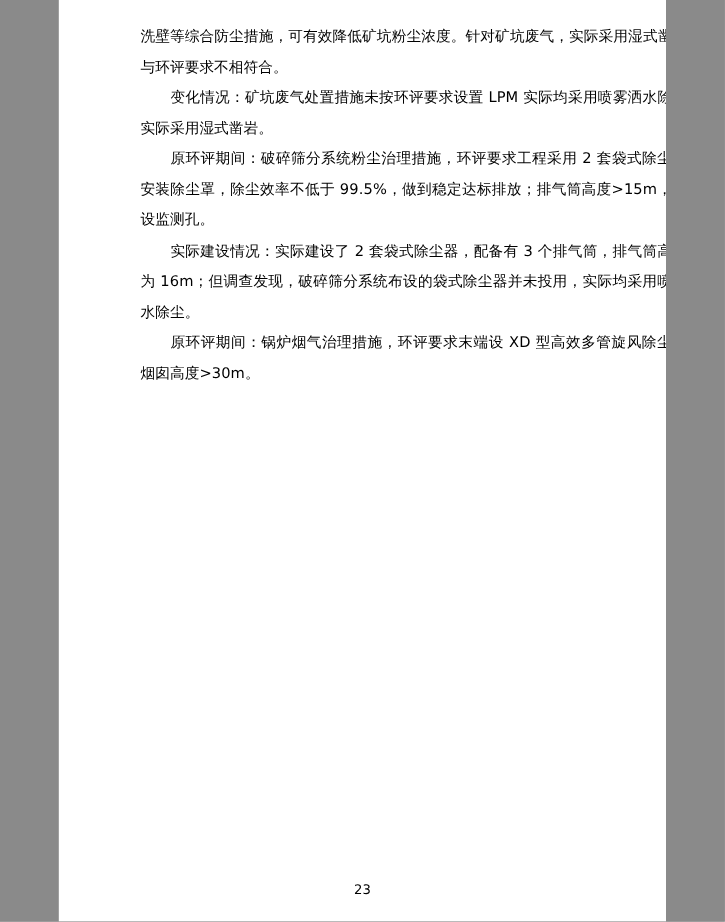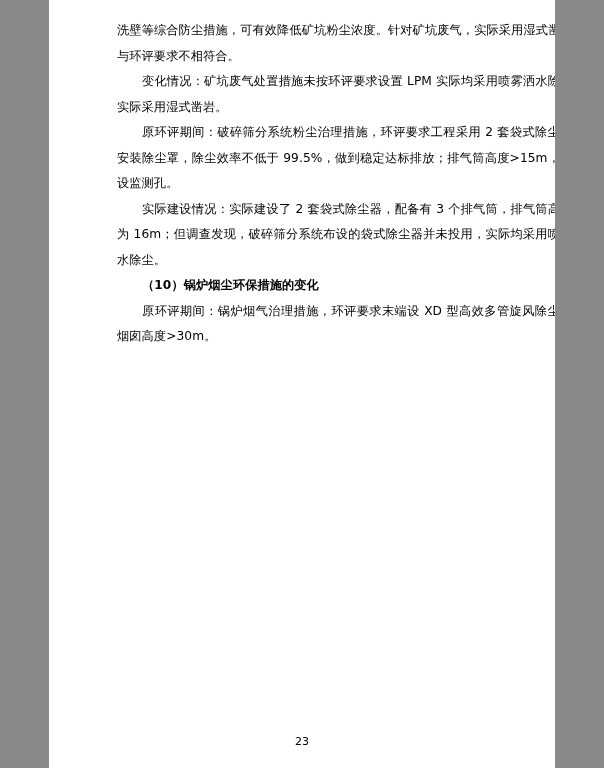"（10）锅炉烟尘环保措施的变化" p.para { html: <p>（10）锅炉烟尘环保措施的变化</p> -> none }
